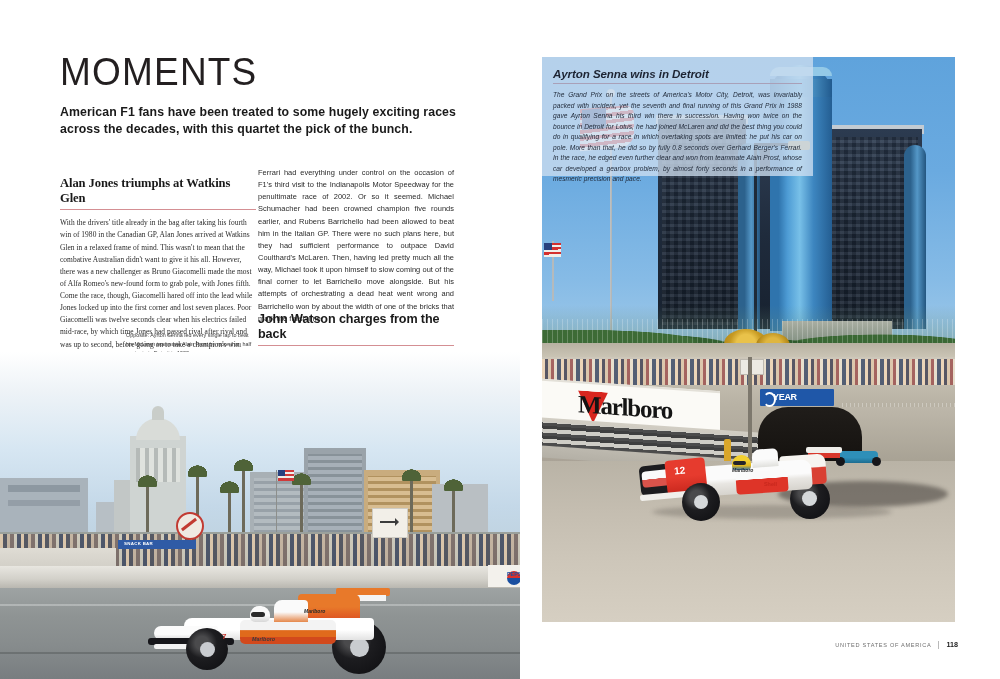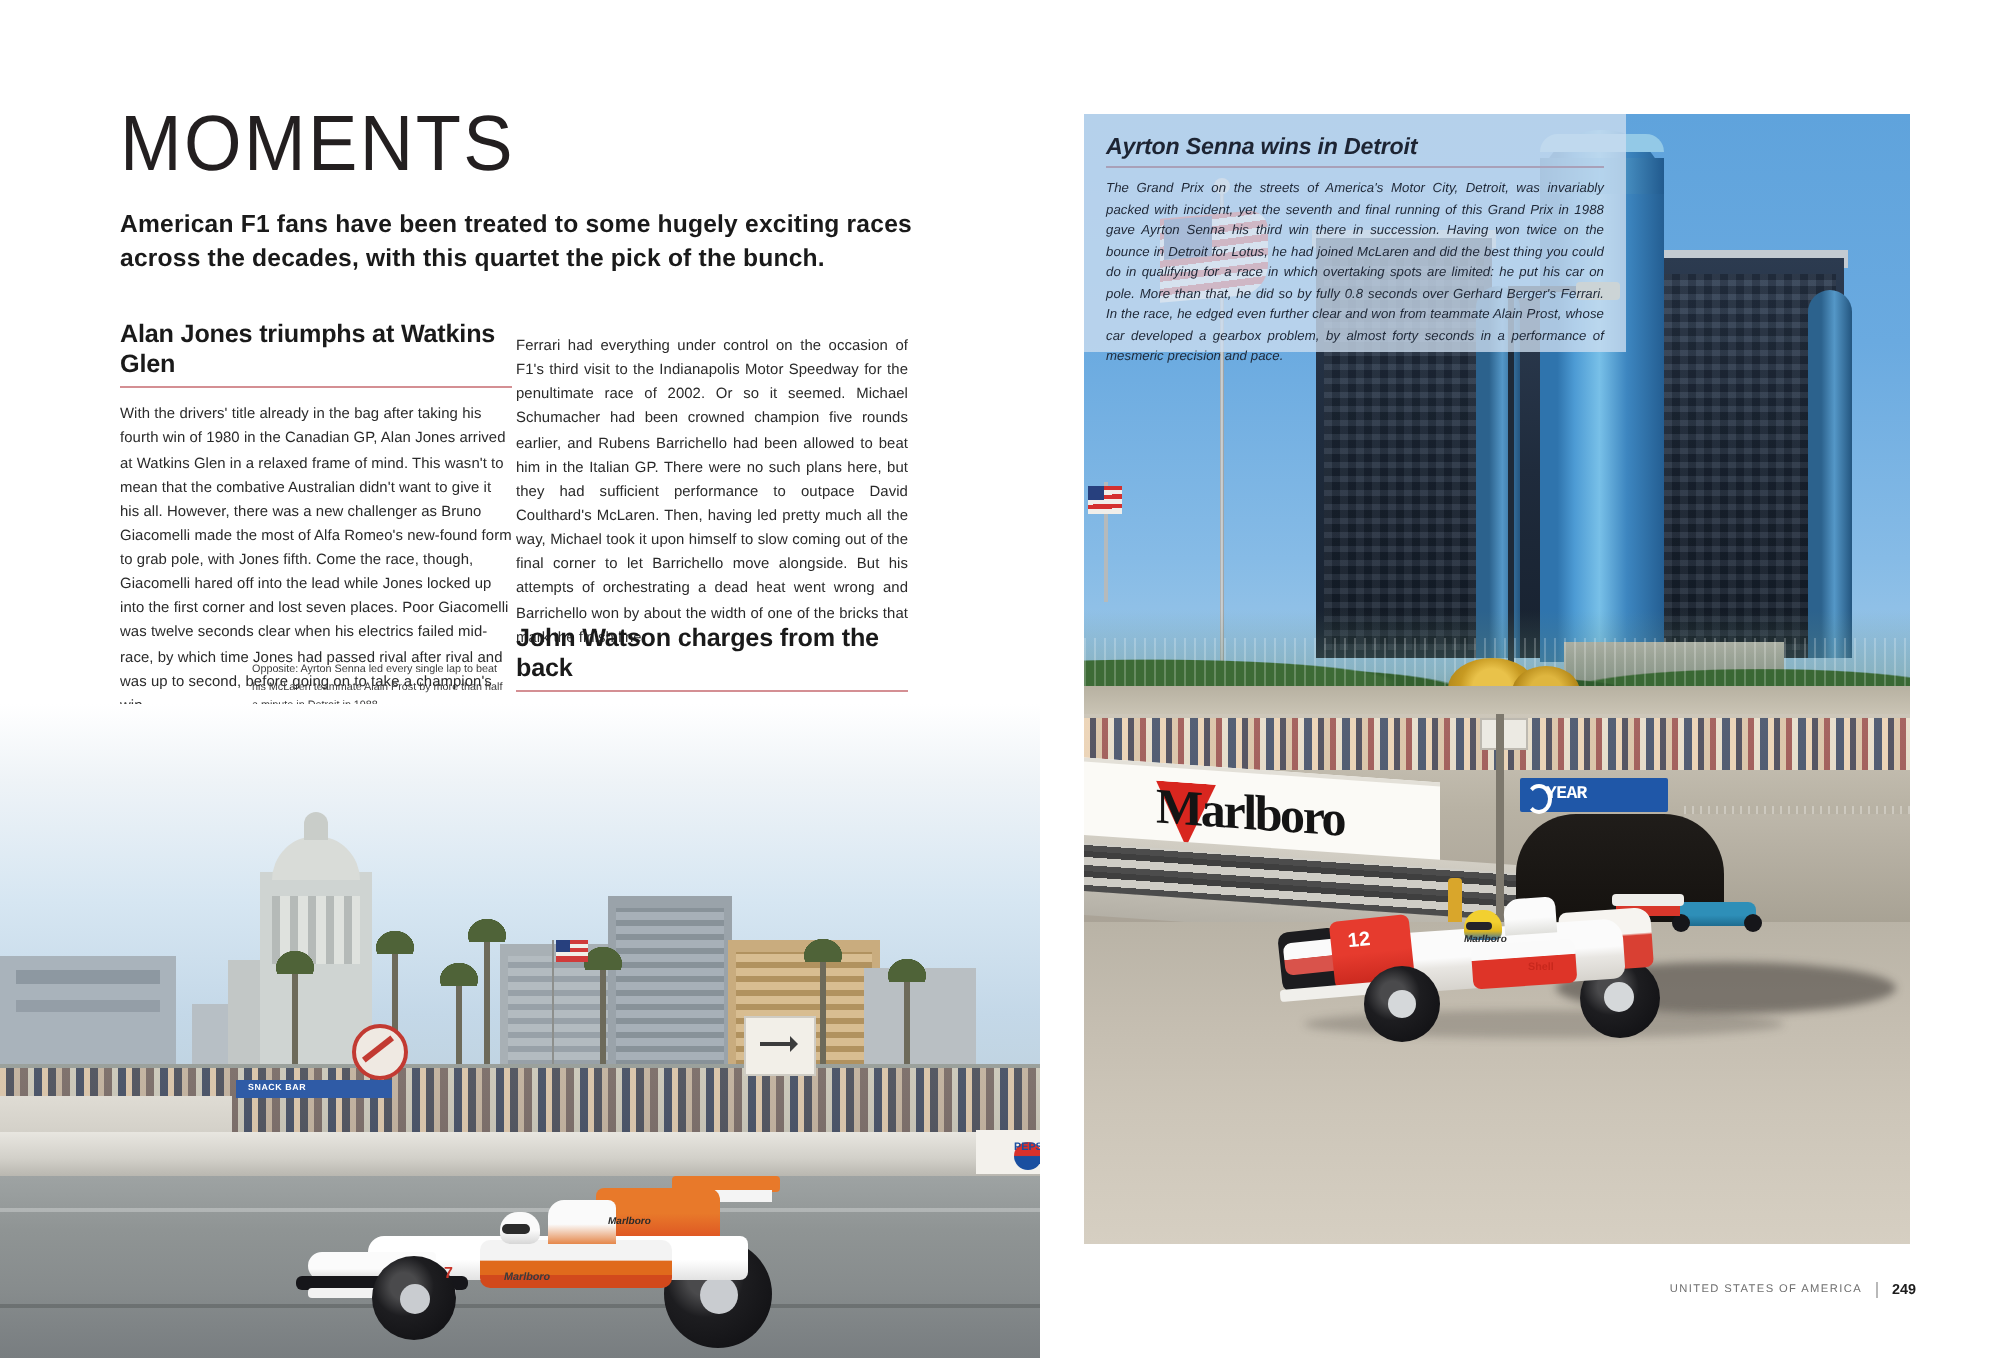"Alan Jones triumphs at Watkins" .col-a { font-family: none -> Liberation Serif, serif; top: 160px -> 176px }
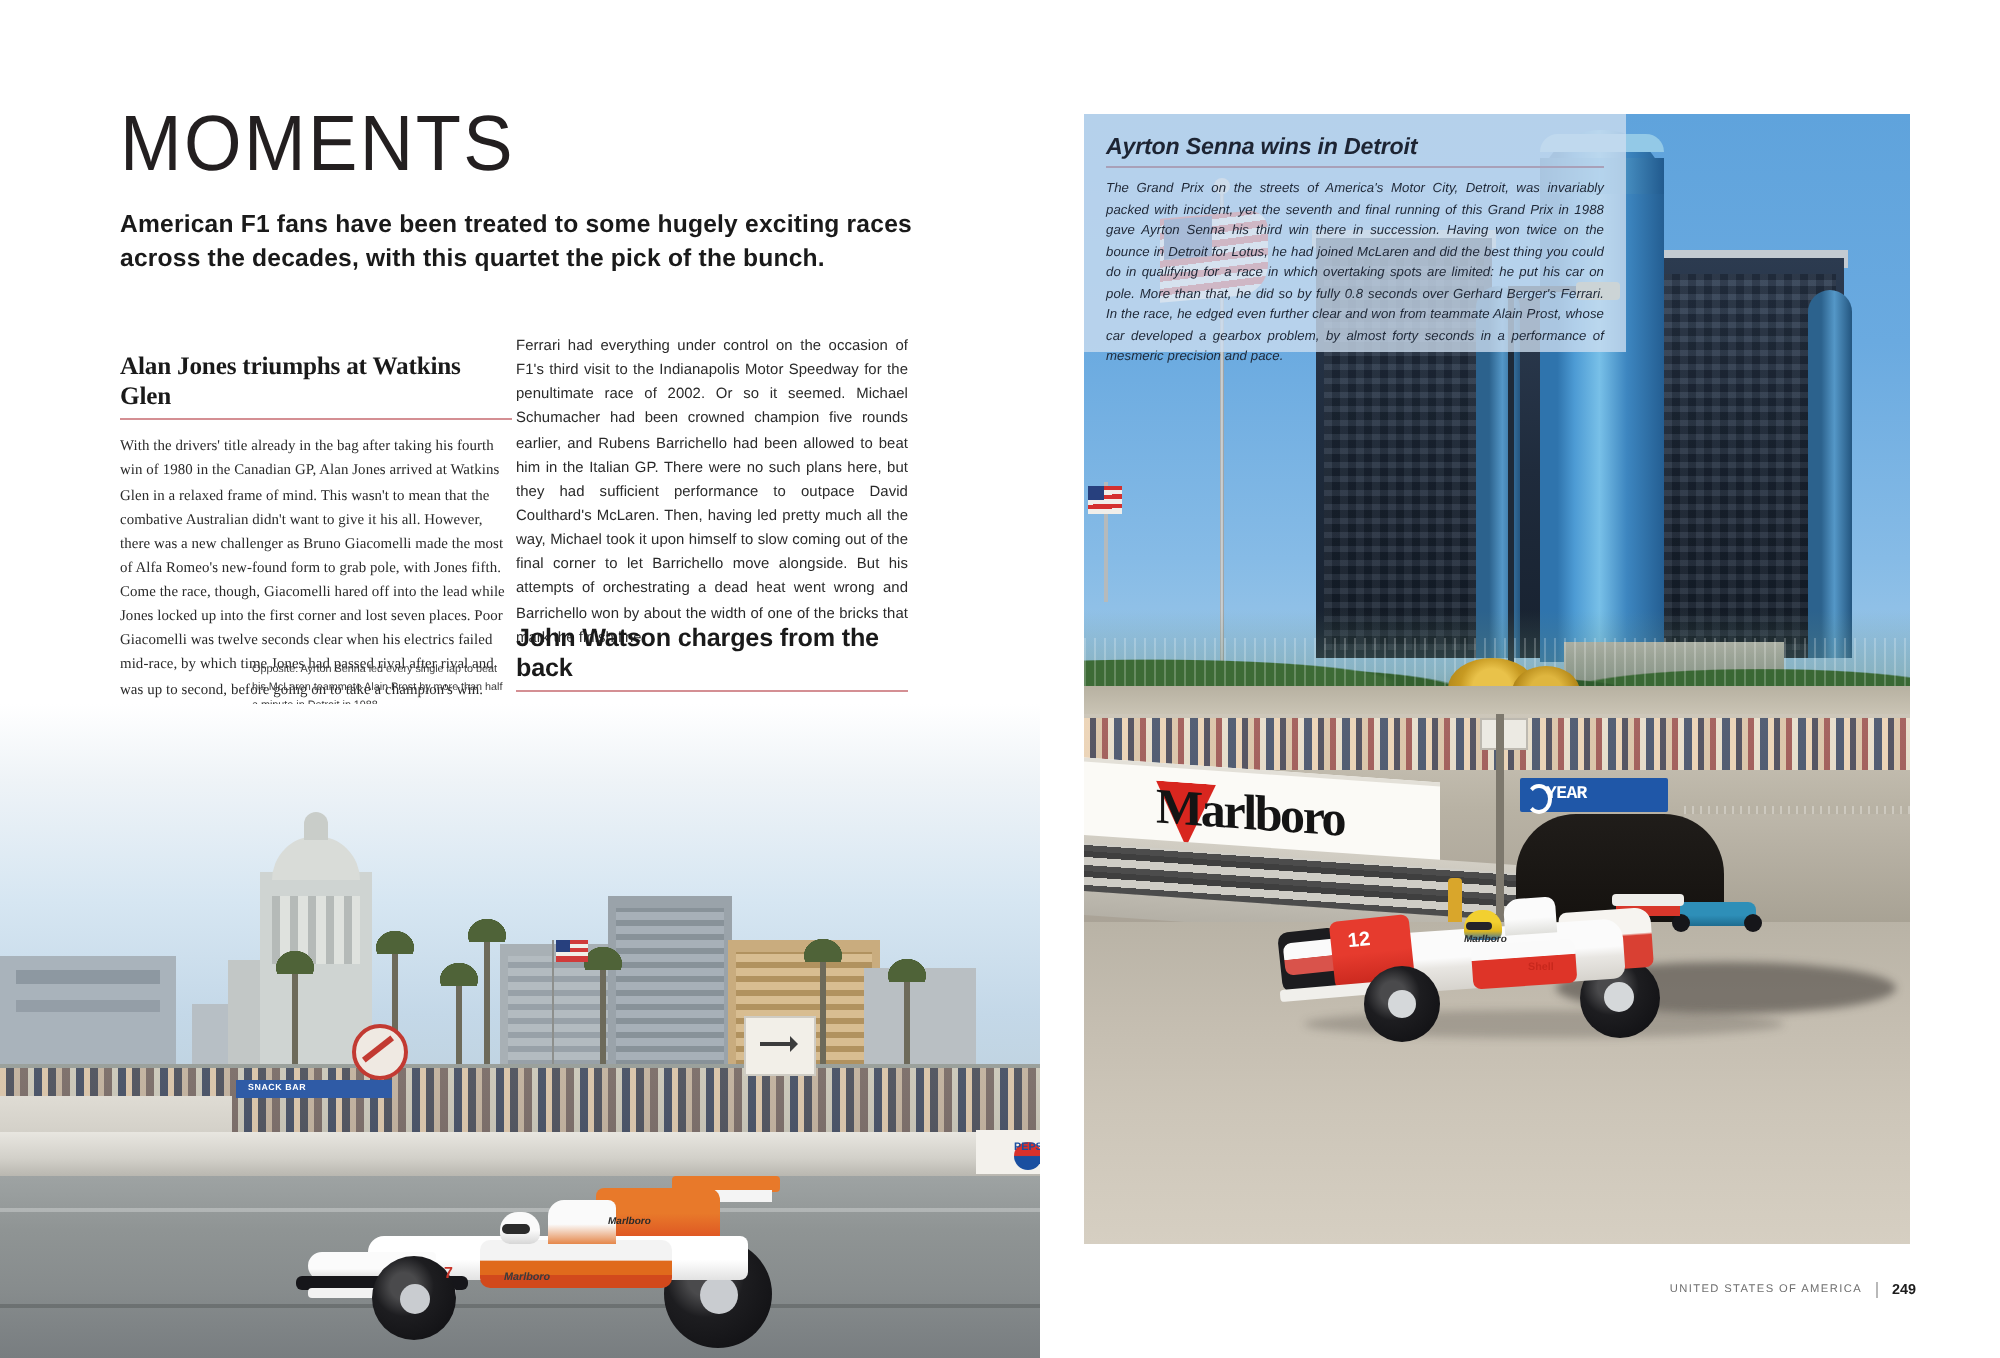"YEAR" .rr-gy span { font-family: Liberation Mono, monospace -> Liberation Sans, sans-serif }
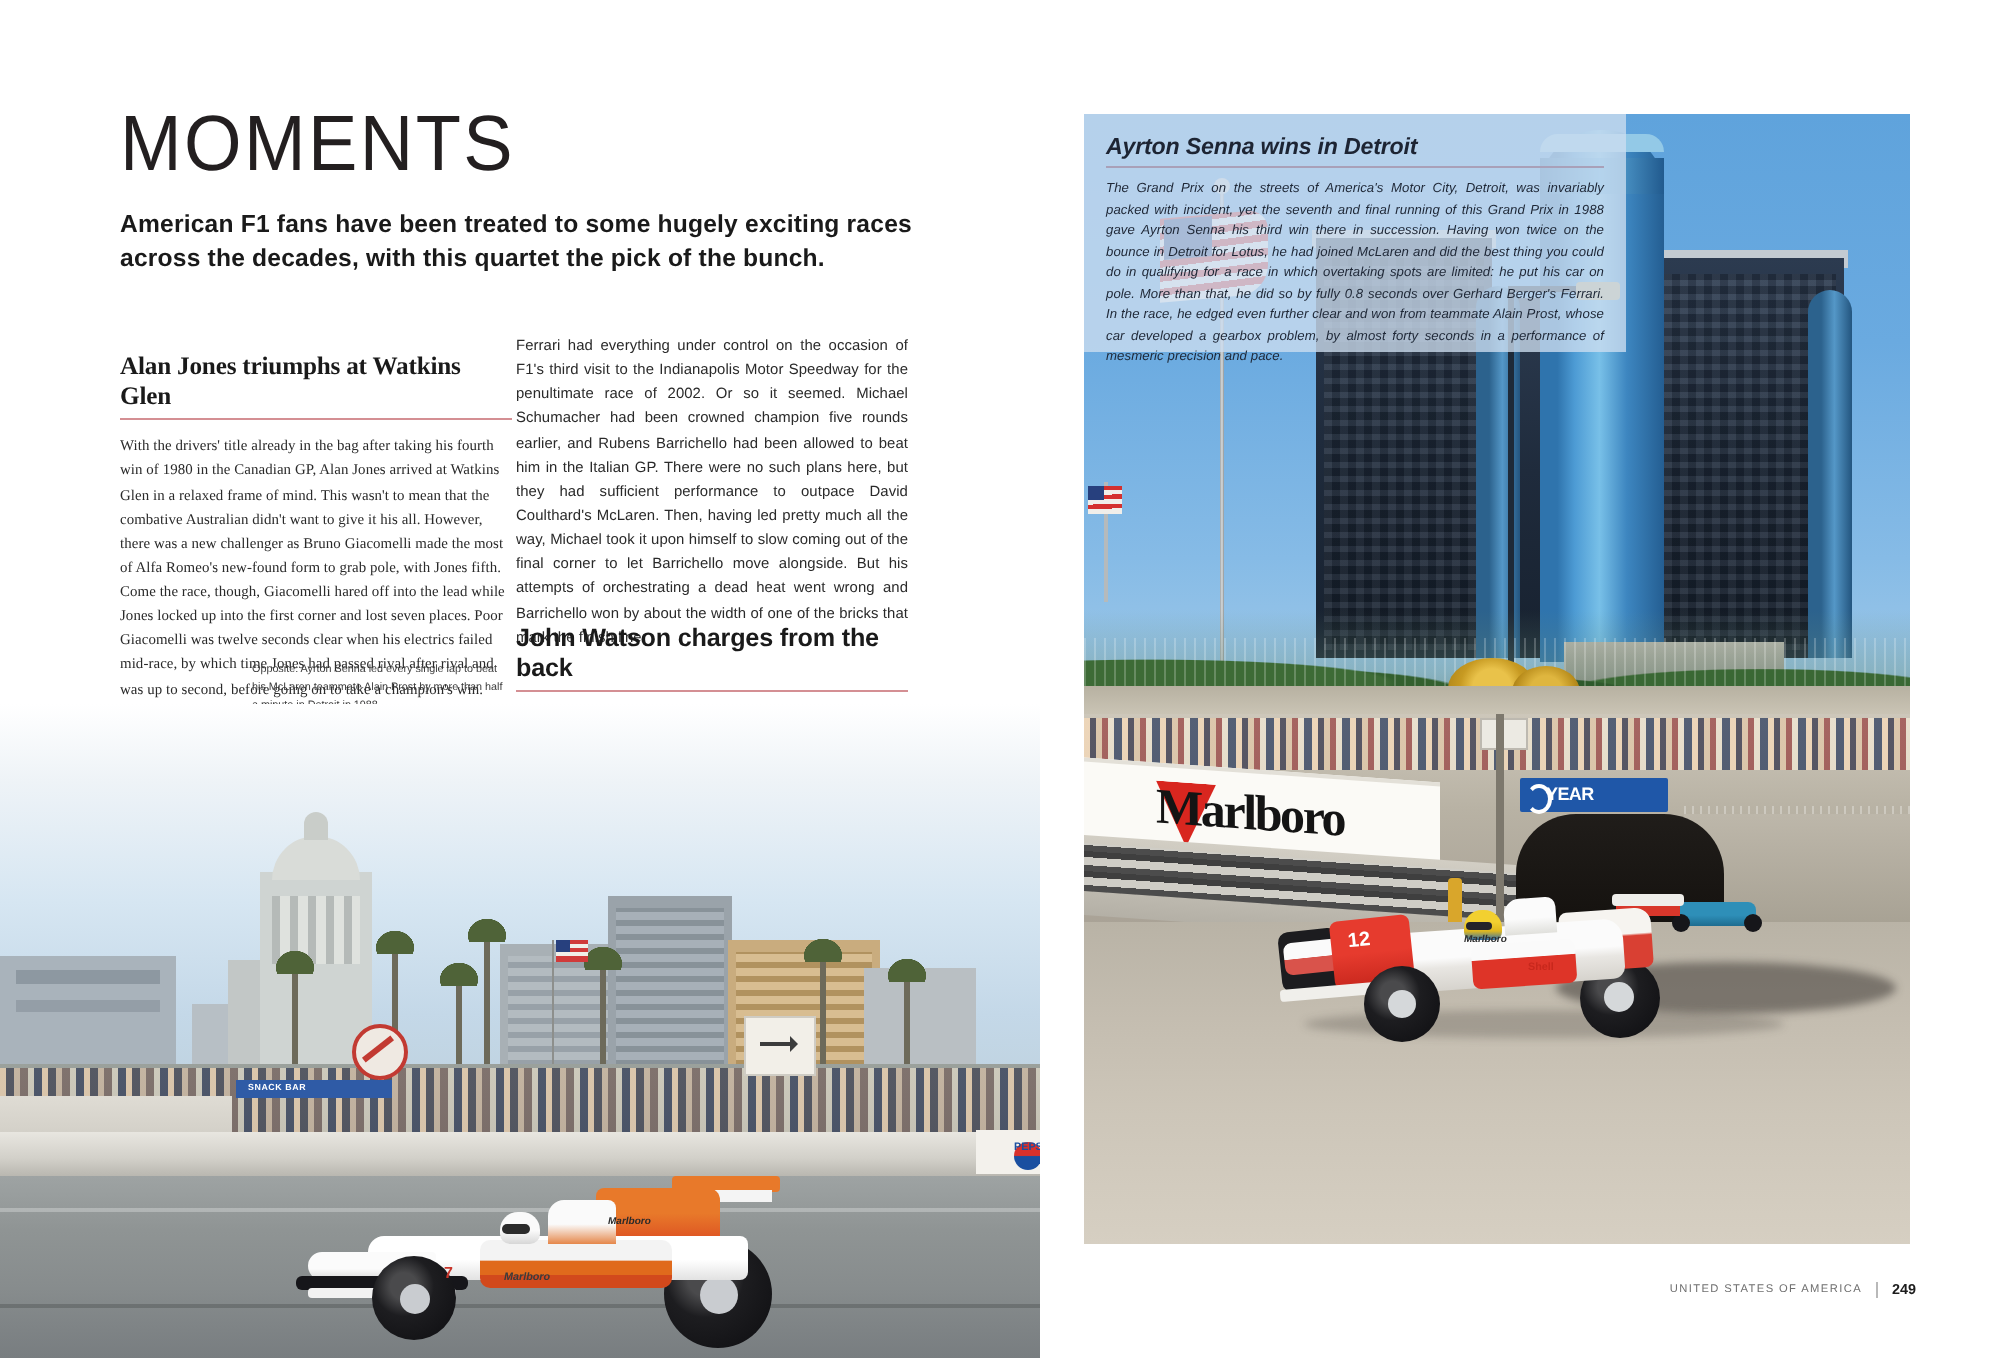"249" span.pg { text: 249 -> 118 }
